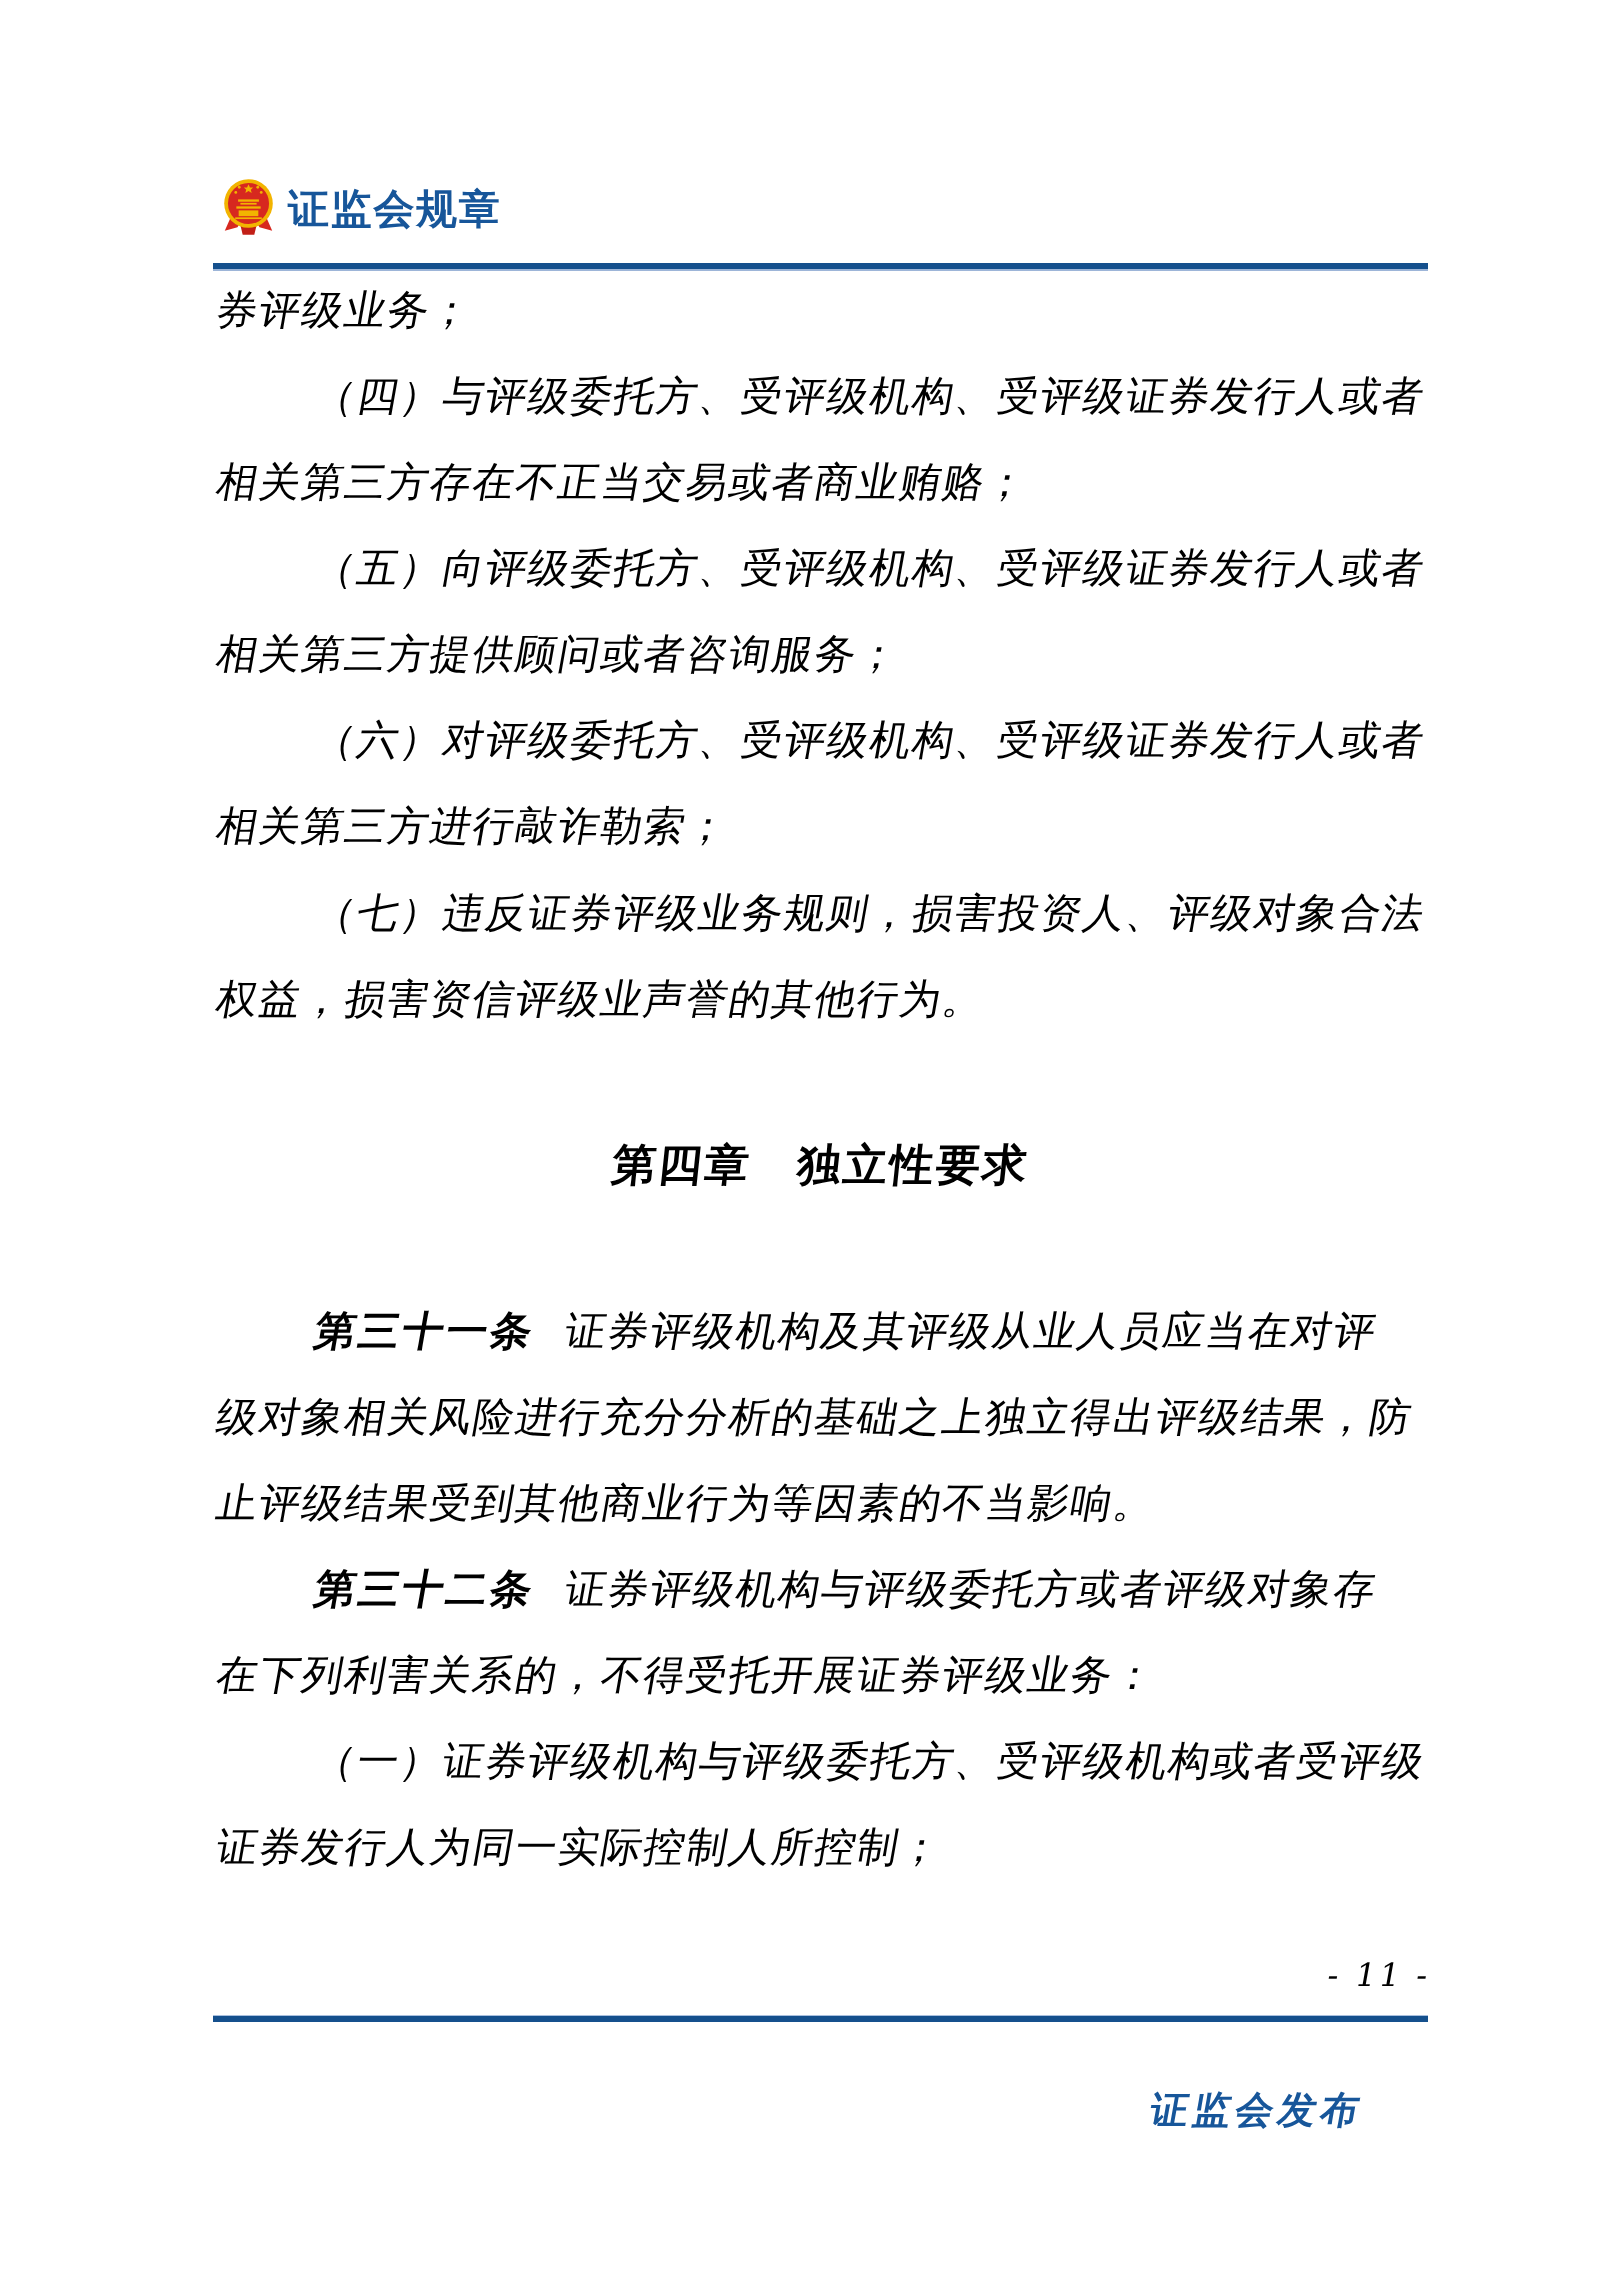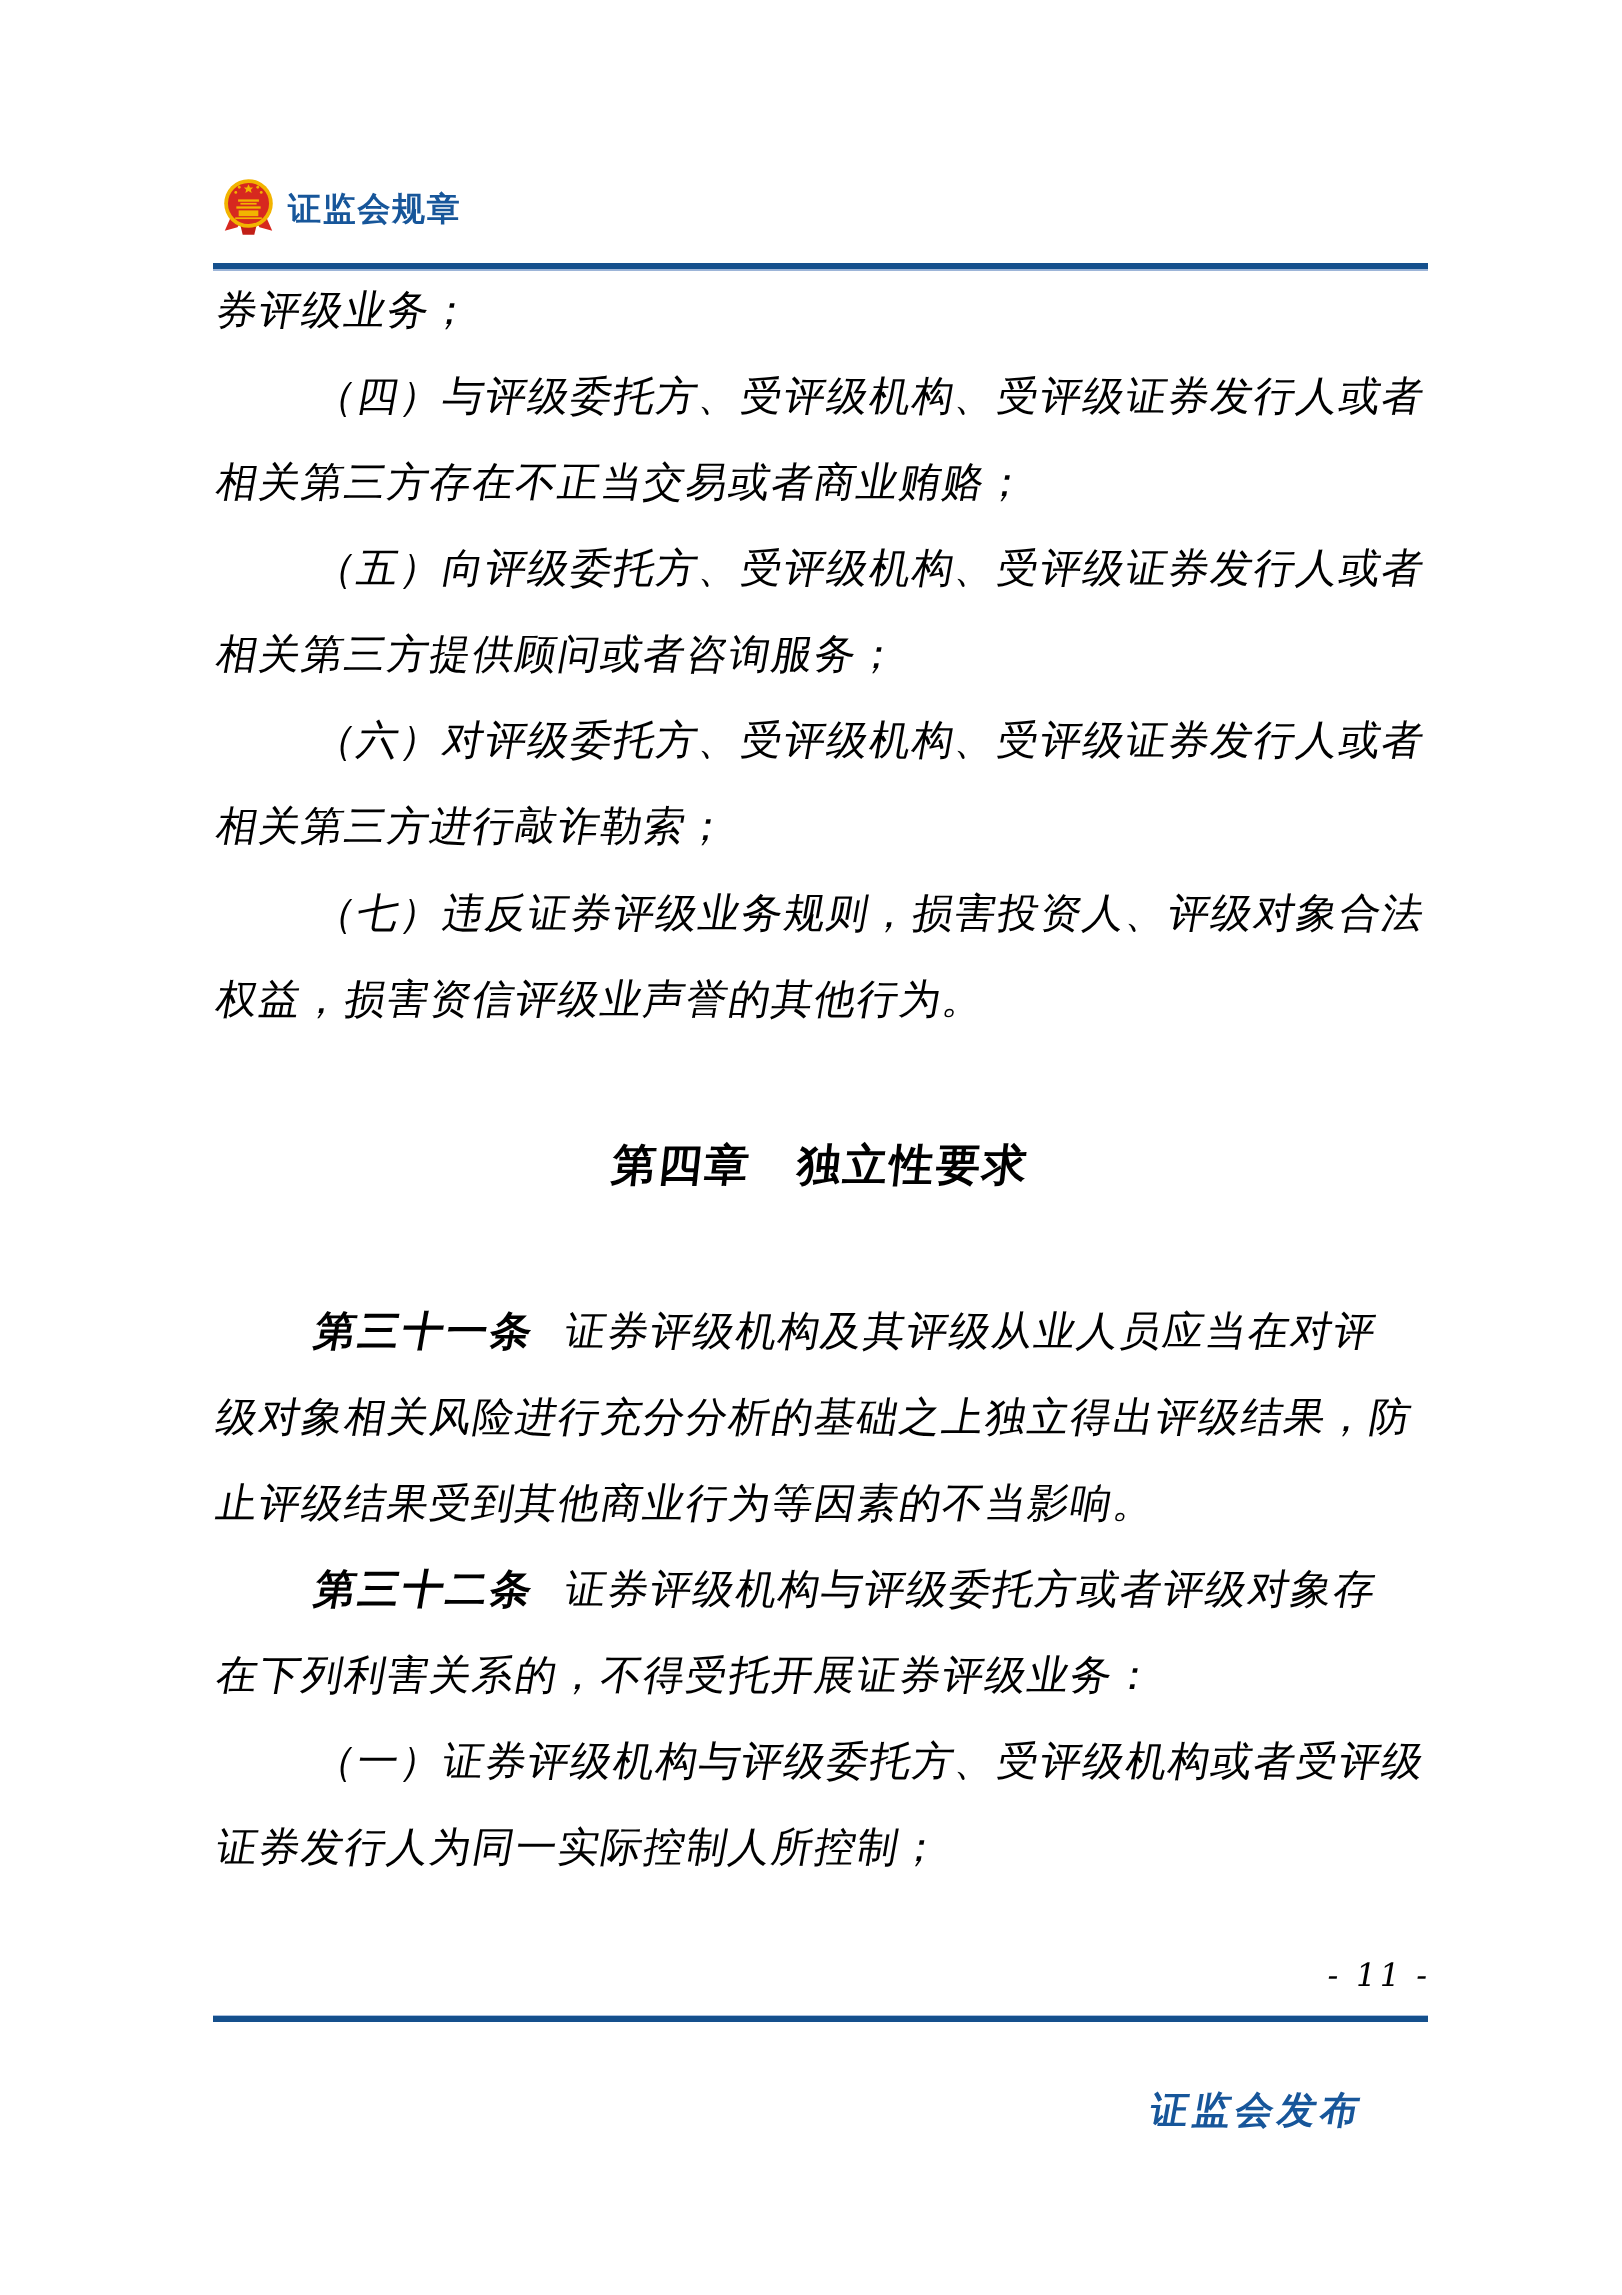"证监会规章" .header-title { font-size: 33px -> 41px }
